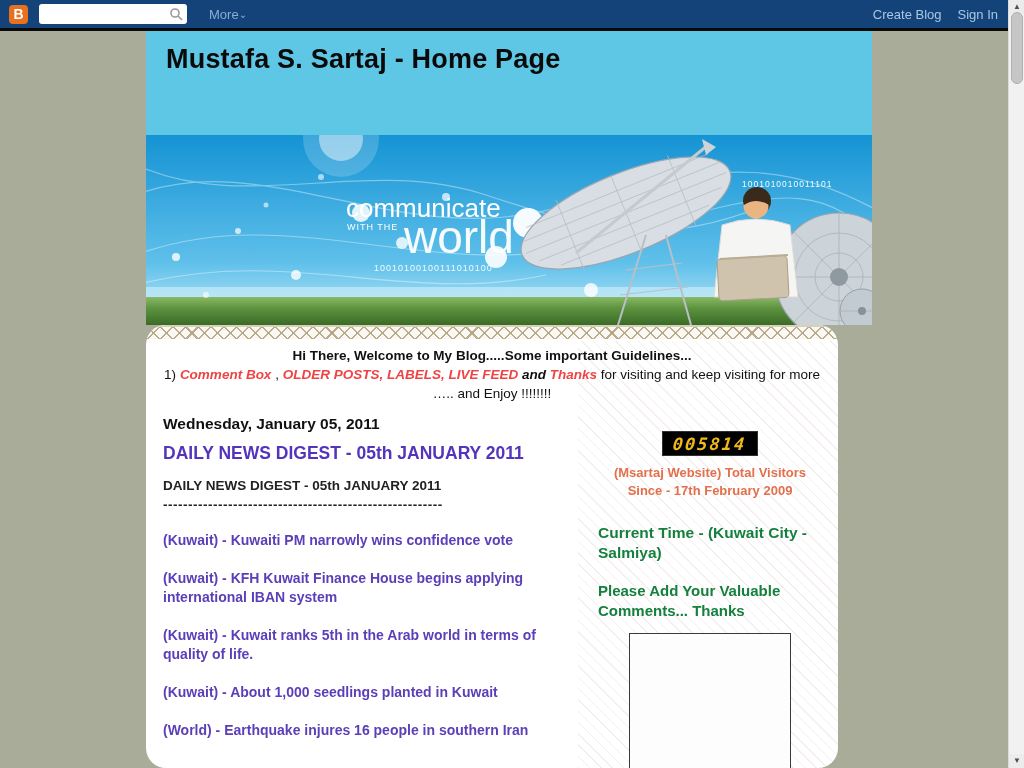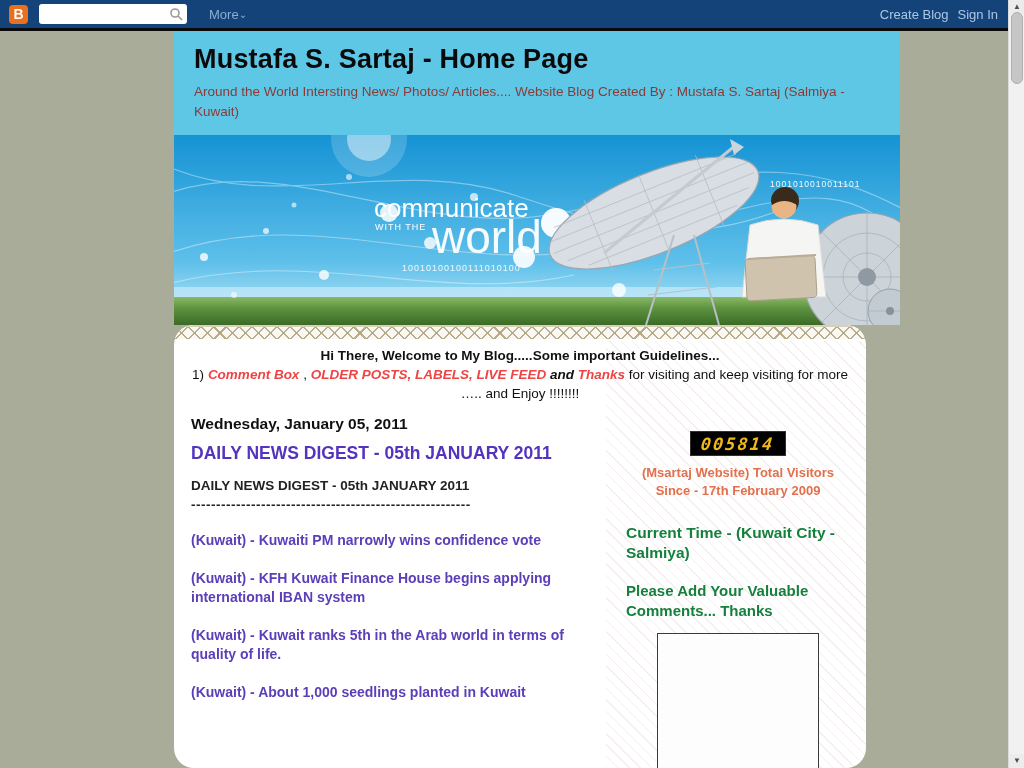"Create Blog" .nav-right { gap: 9px -> 16px }
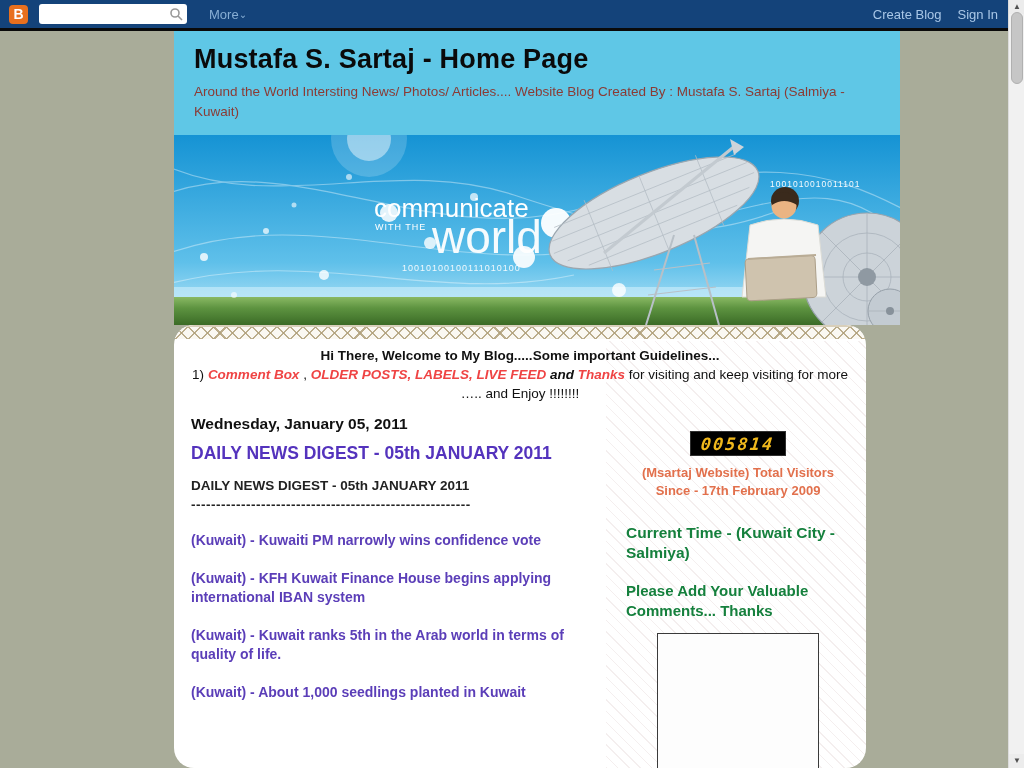"Mustafa S. Sartaj - Home" .wrapper { left: 174px -> 146px }
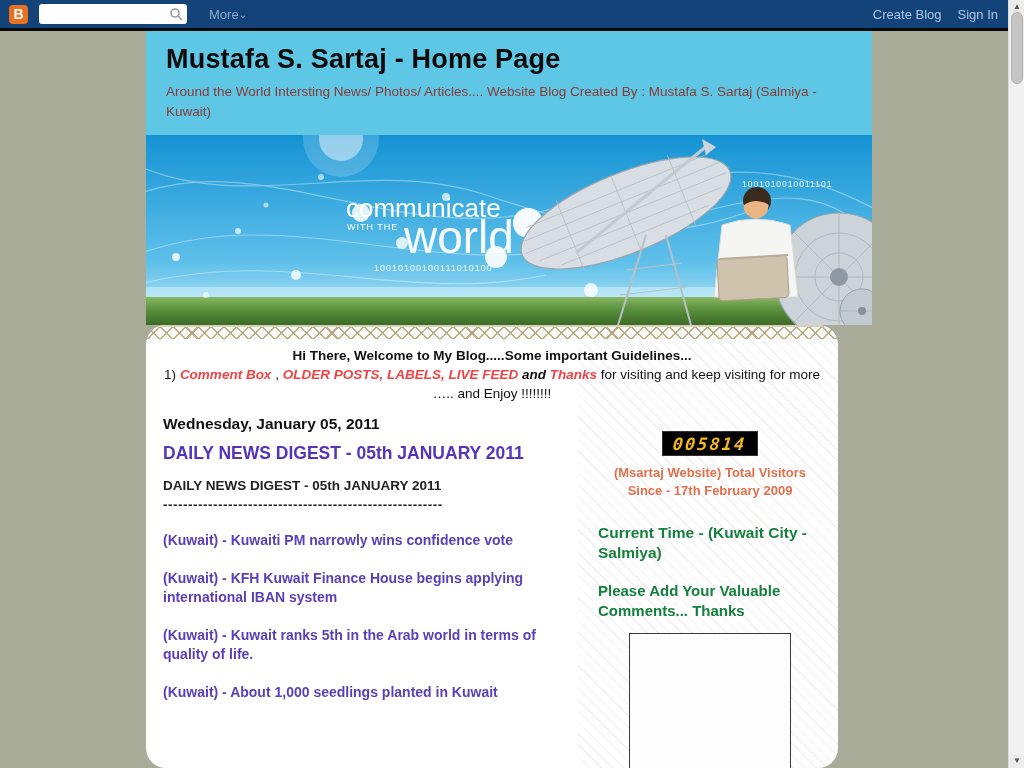"Around the World Intersting News/" div.blog-description { html: <div>Around the World Intersting News/ Photos/ Articles.... Website Blog Created By : Mustafa S. Sartaj (Salmiya - Kuwait)</div> -> none }
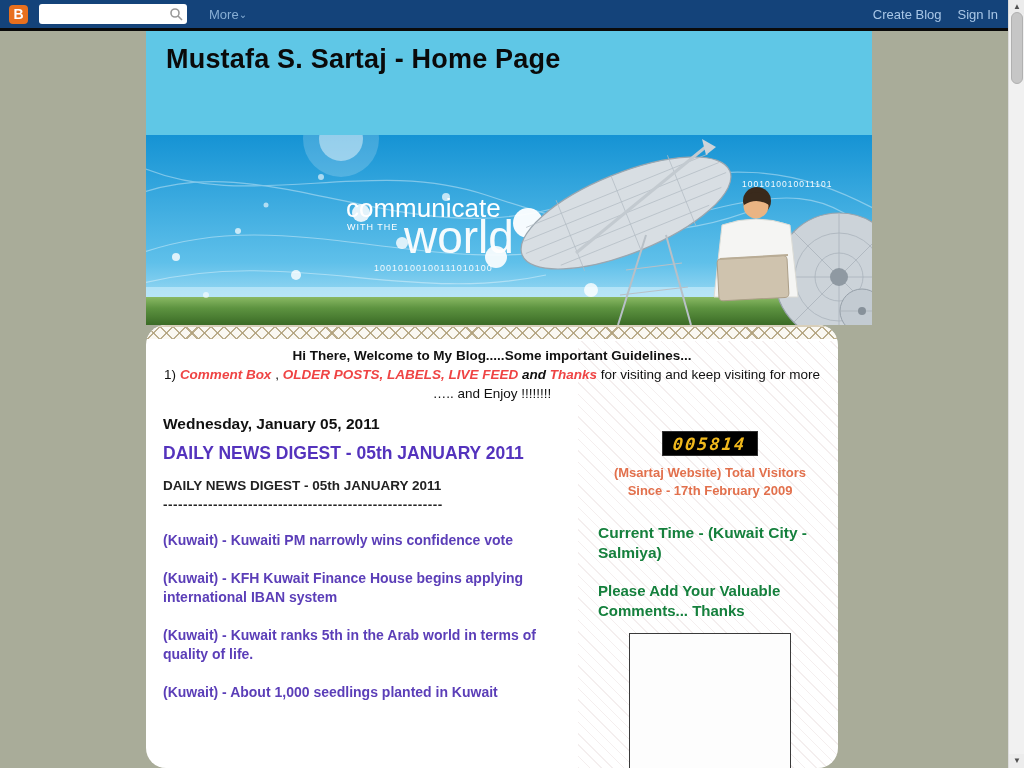"(World) - Earthquake injures 16" p.news-item { html: none -> <p>(World) - Earthquake injures 16 people in southern Iran</p> }
